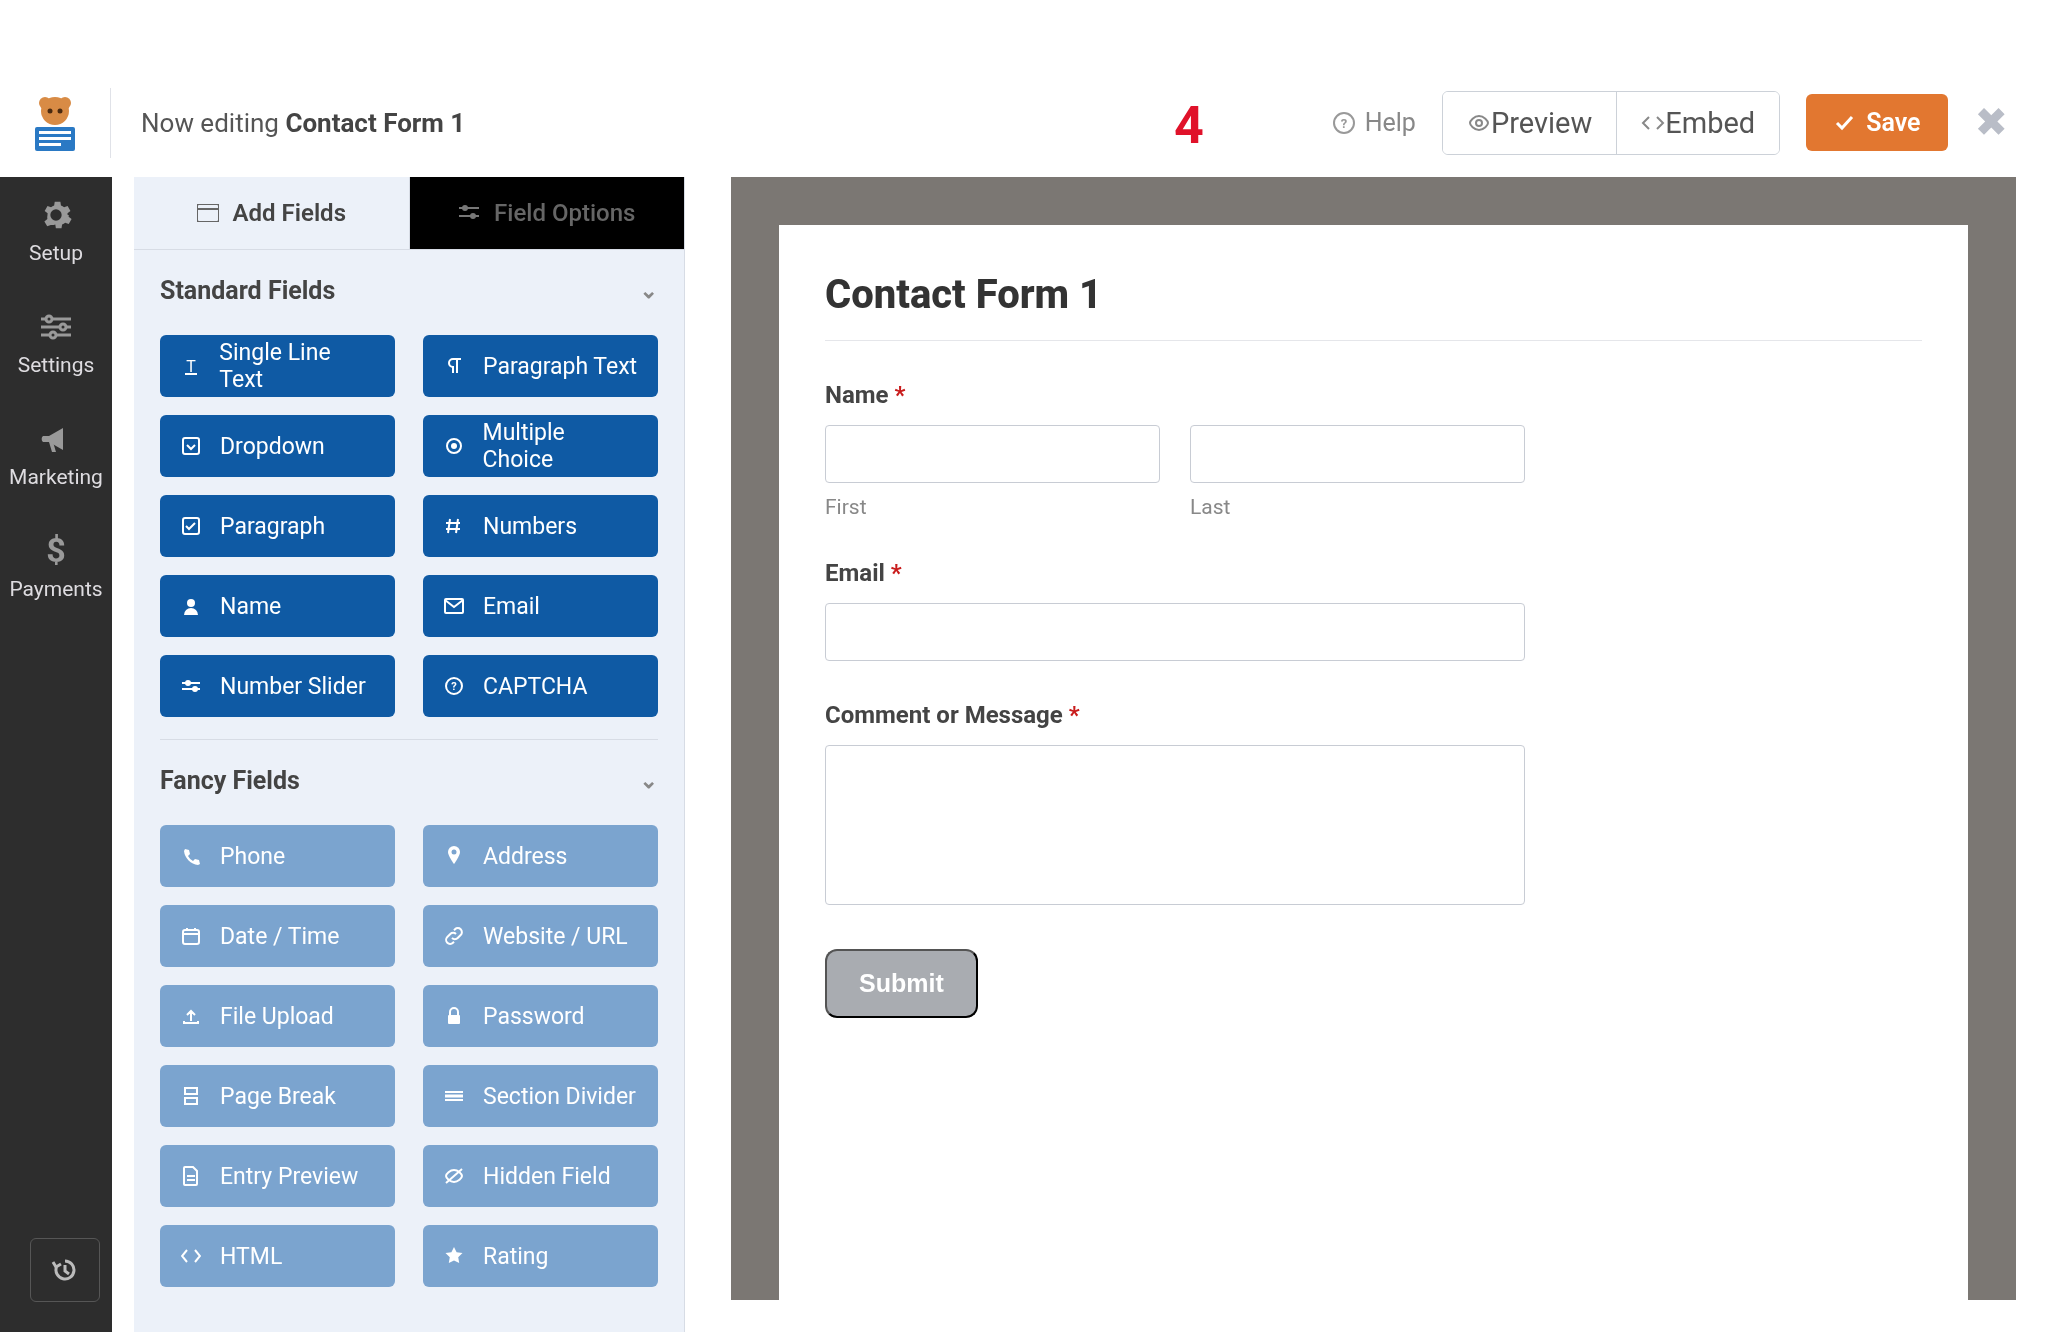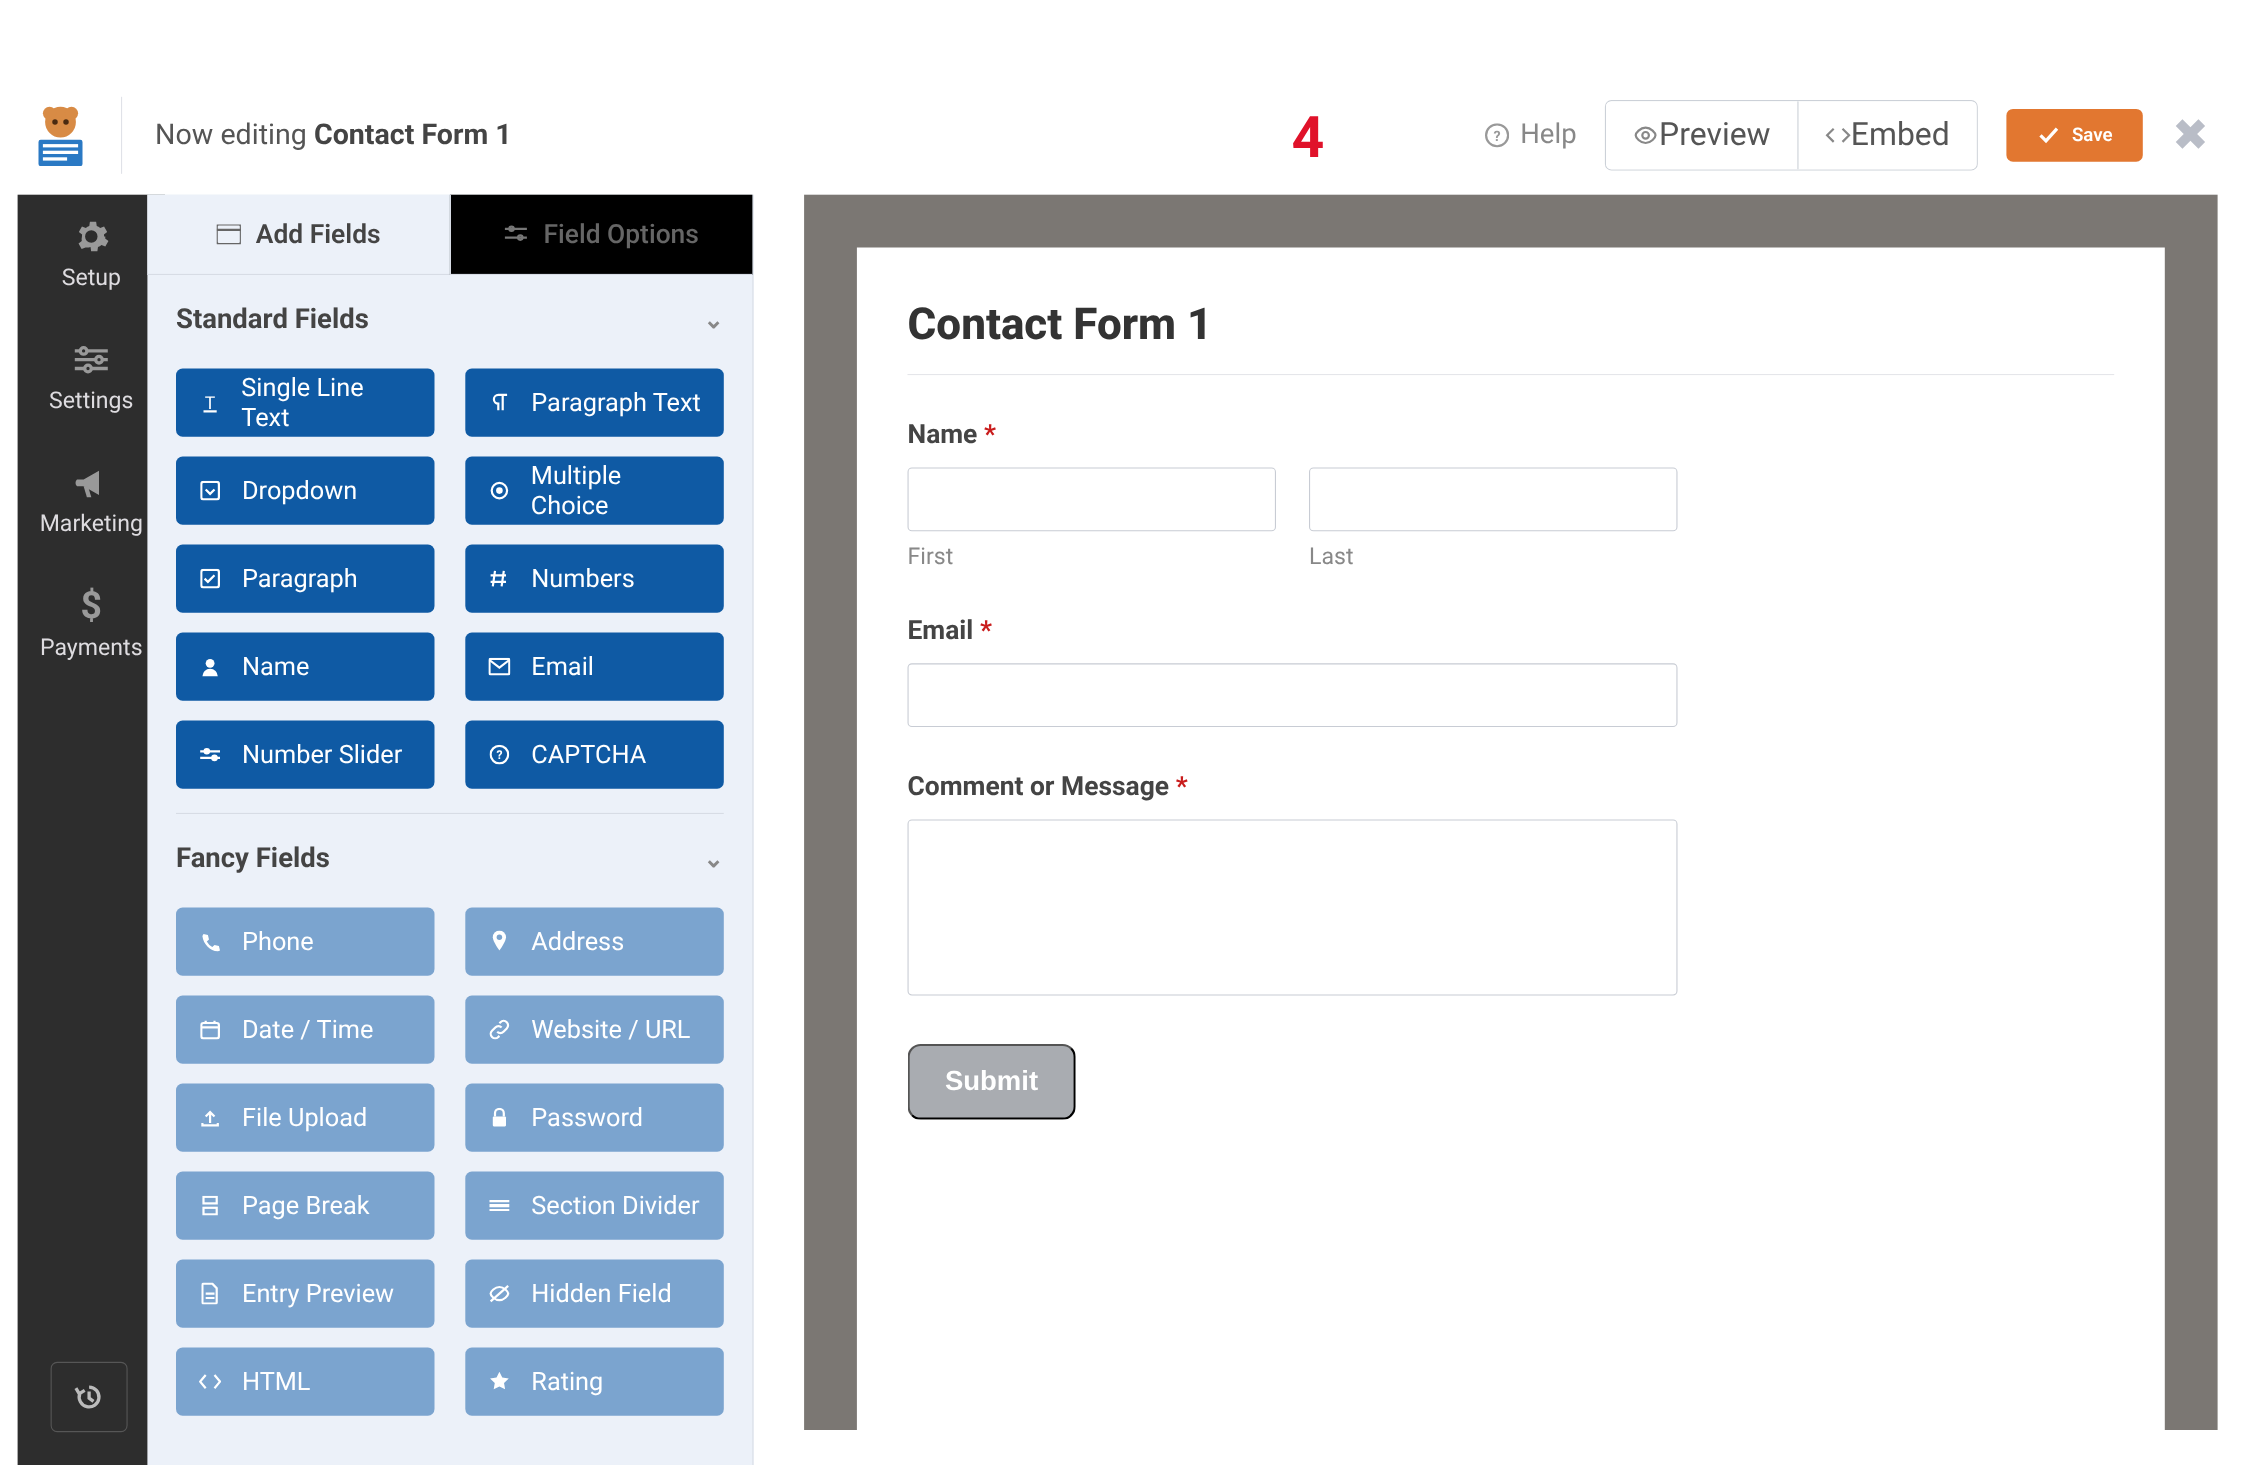"Save" .btn-save { font-size: 17px -> 25px }
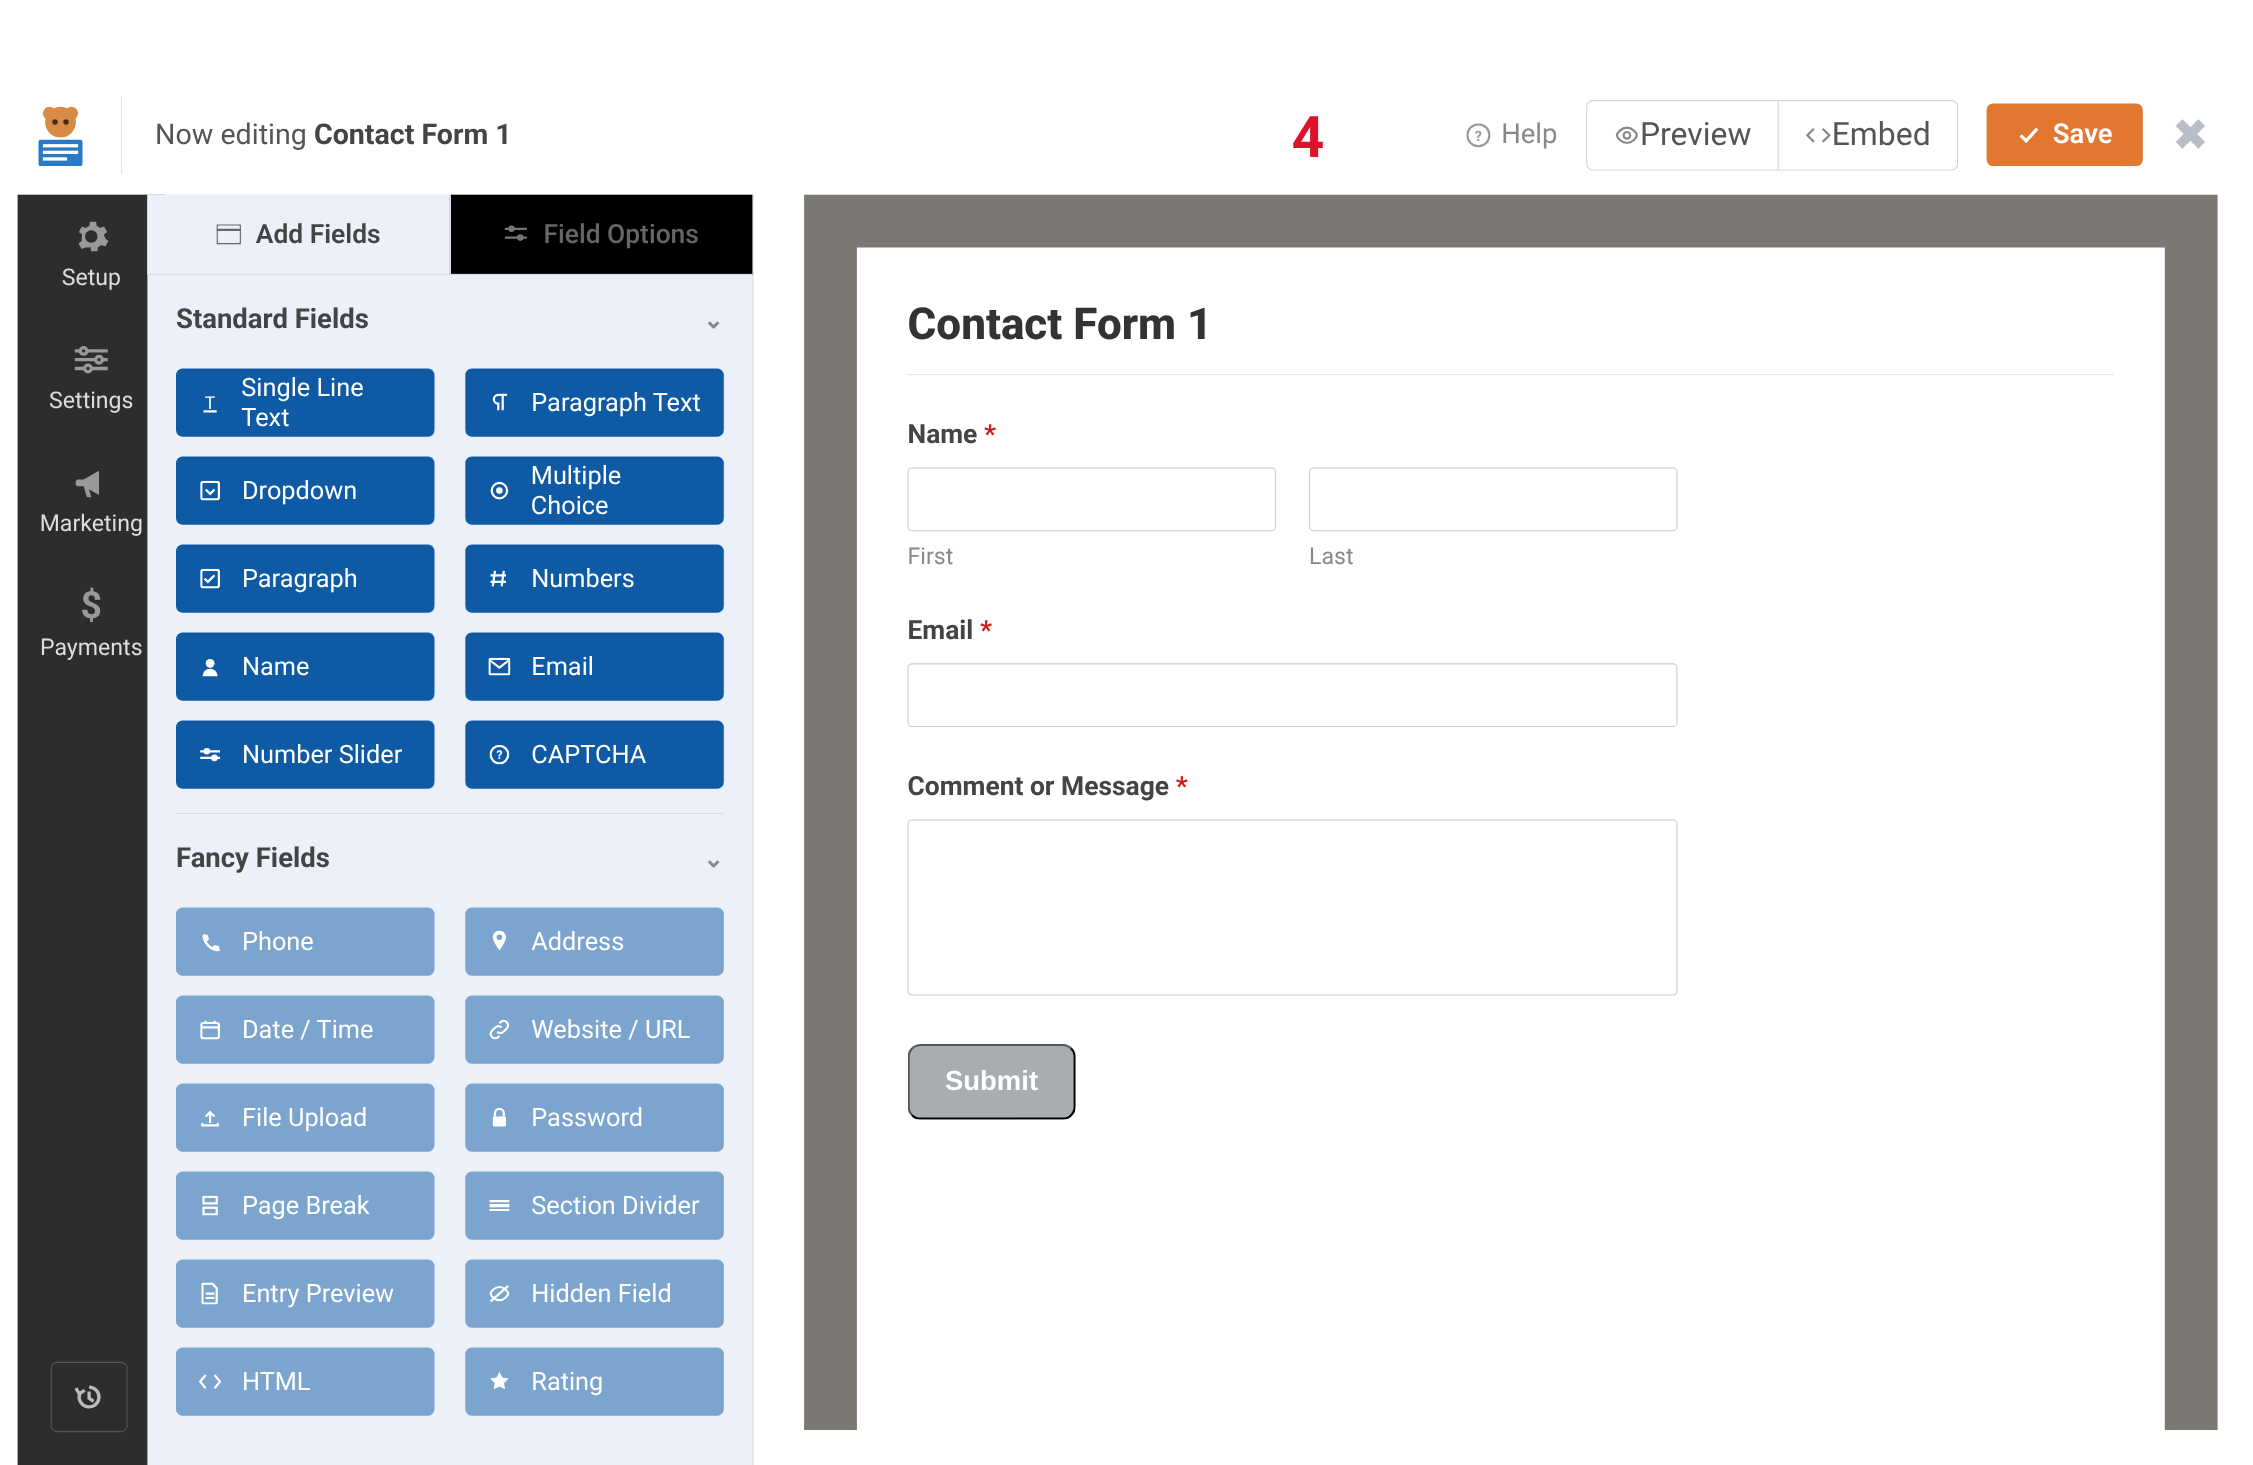"Setup" .sidebar { left: 16px -> 0; width: 134px -> 112px }
